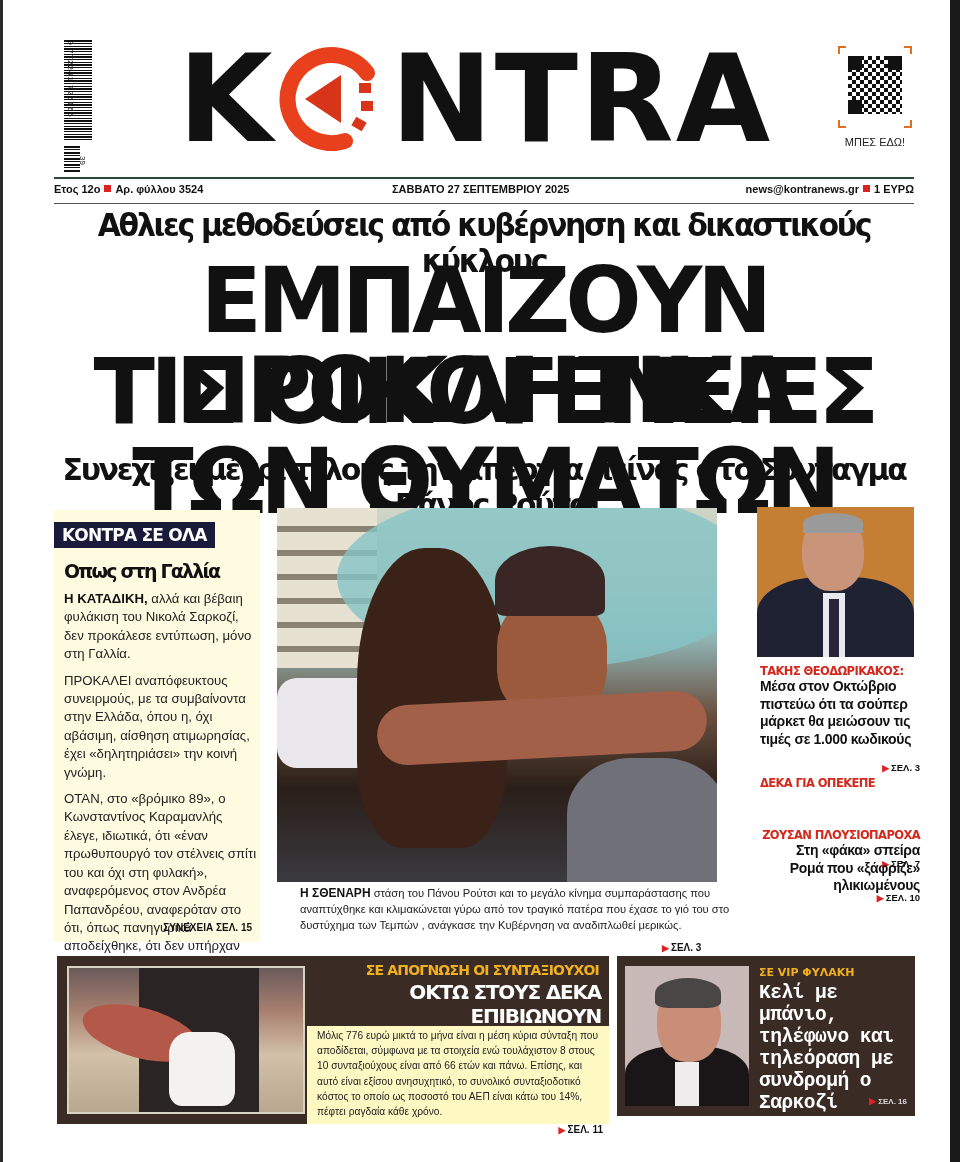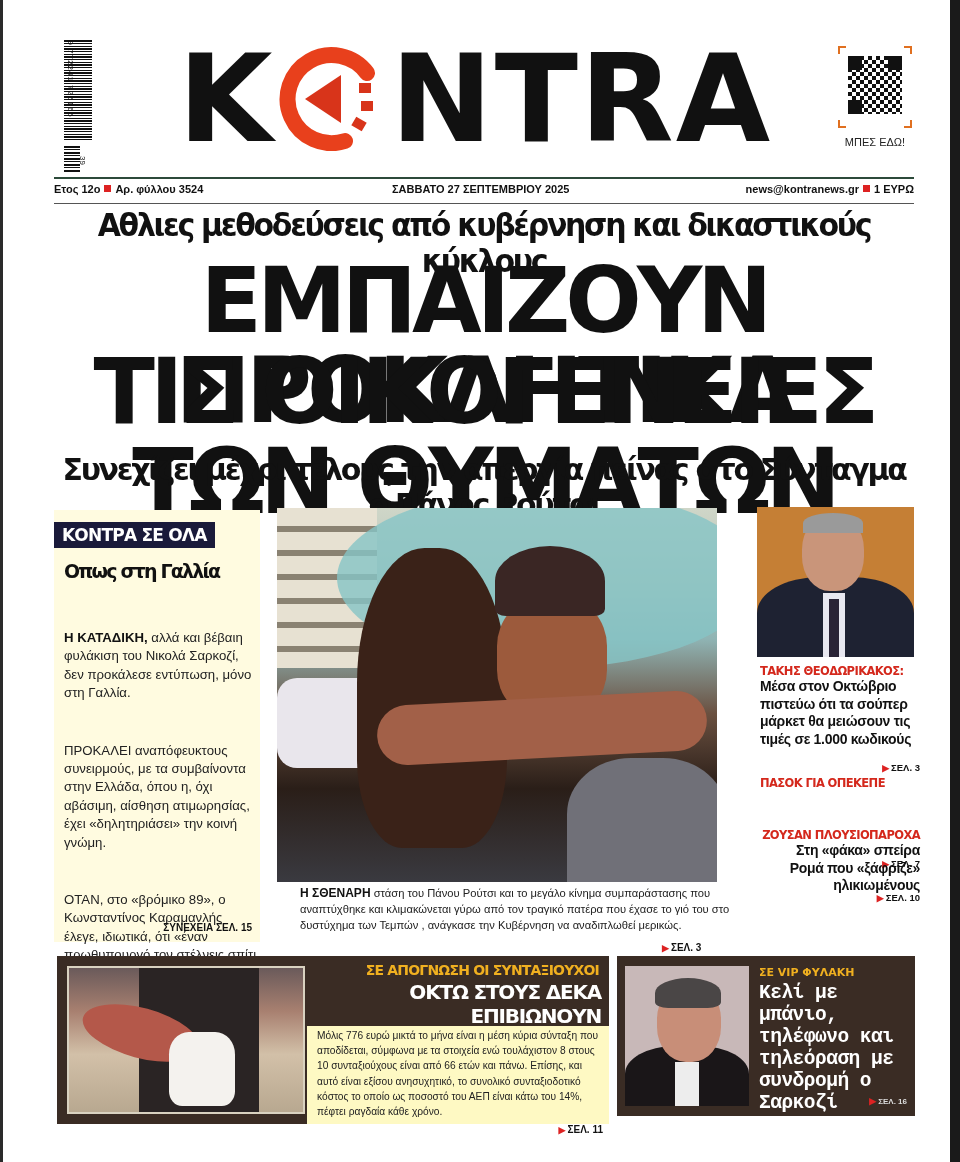"Η ΚΑΤΑΔΙΚΗ, αλλά και βέβαιη" .col-body p { margin-top: 39px -> none }
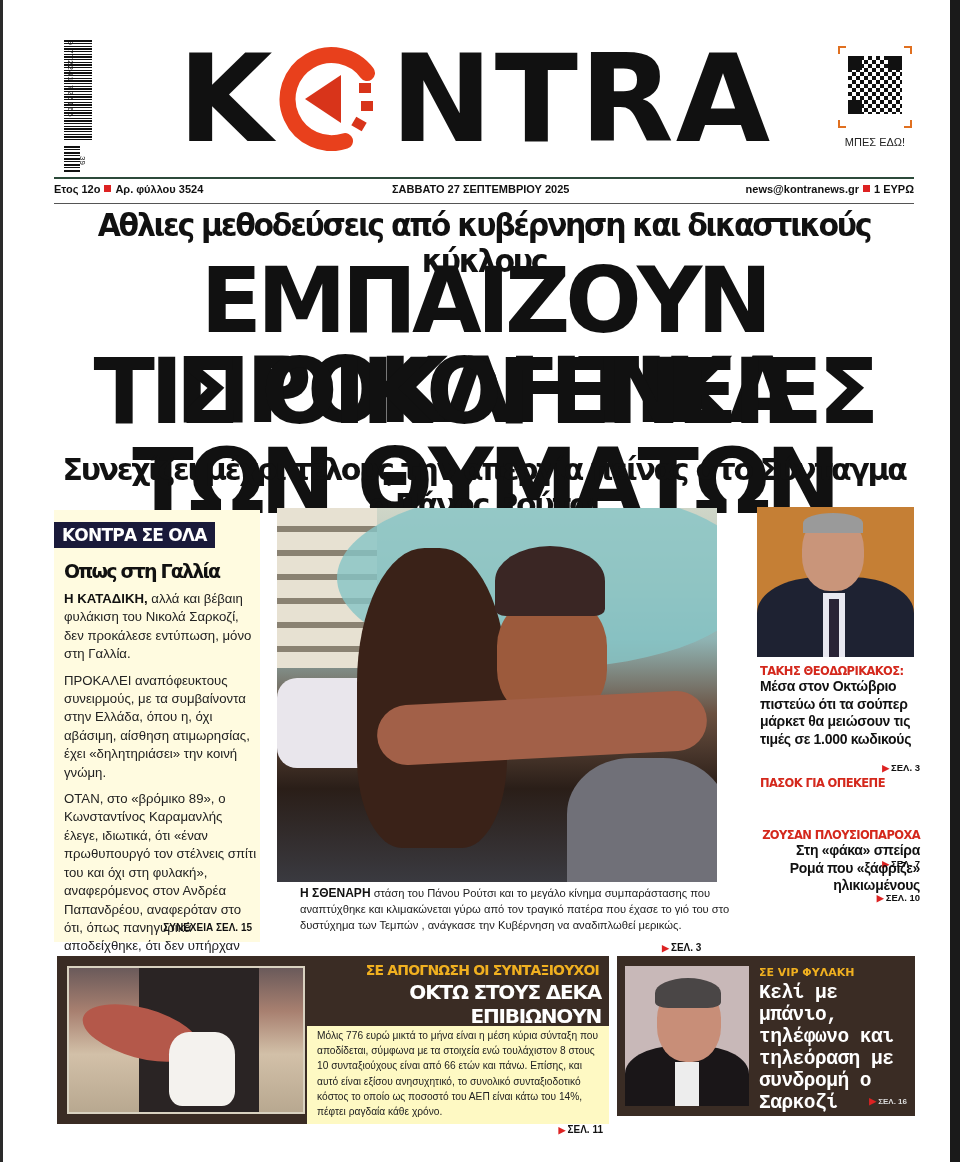"ΠΑΣΟΚ ΓΙΑ ΟΠΕΚΕΠΕ" div.rk { text: ΠΑΣΟΚ -> ΔΕΚΑ }
